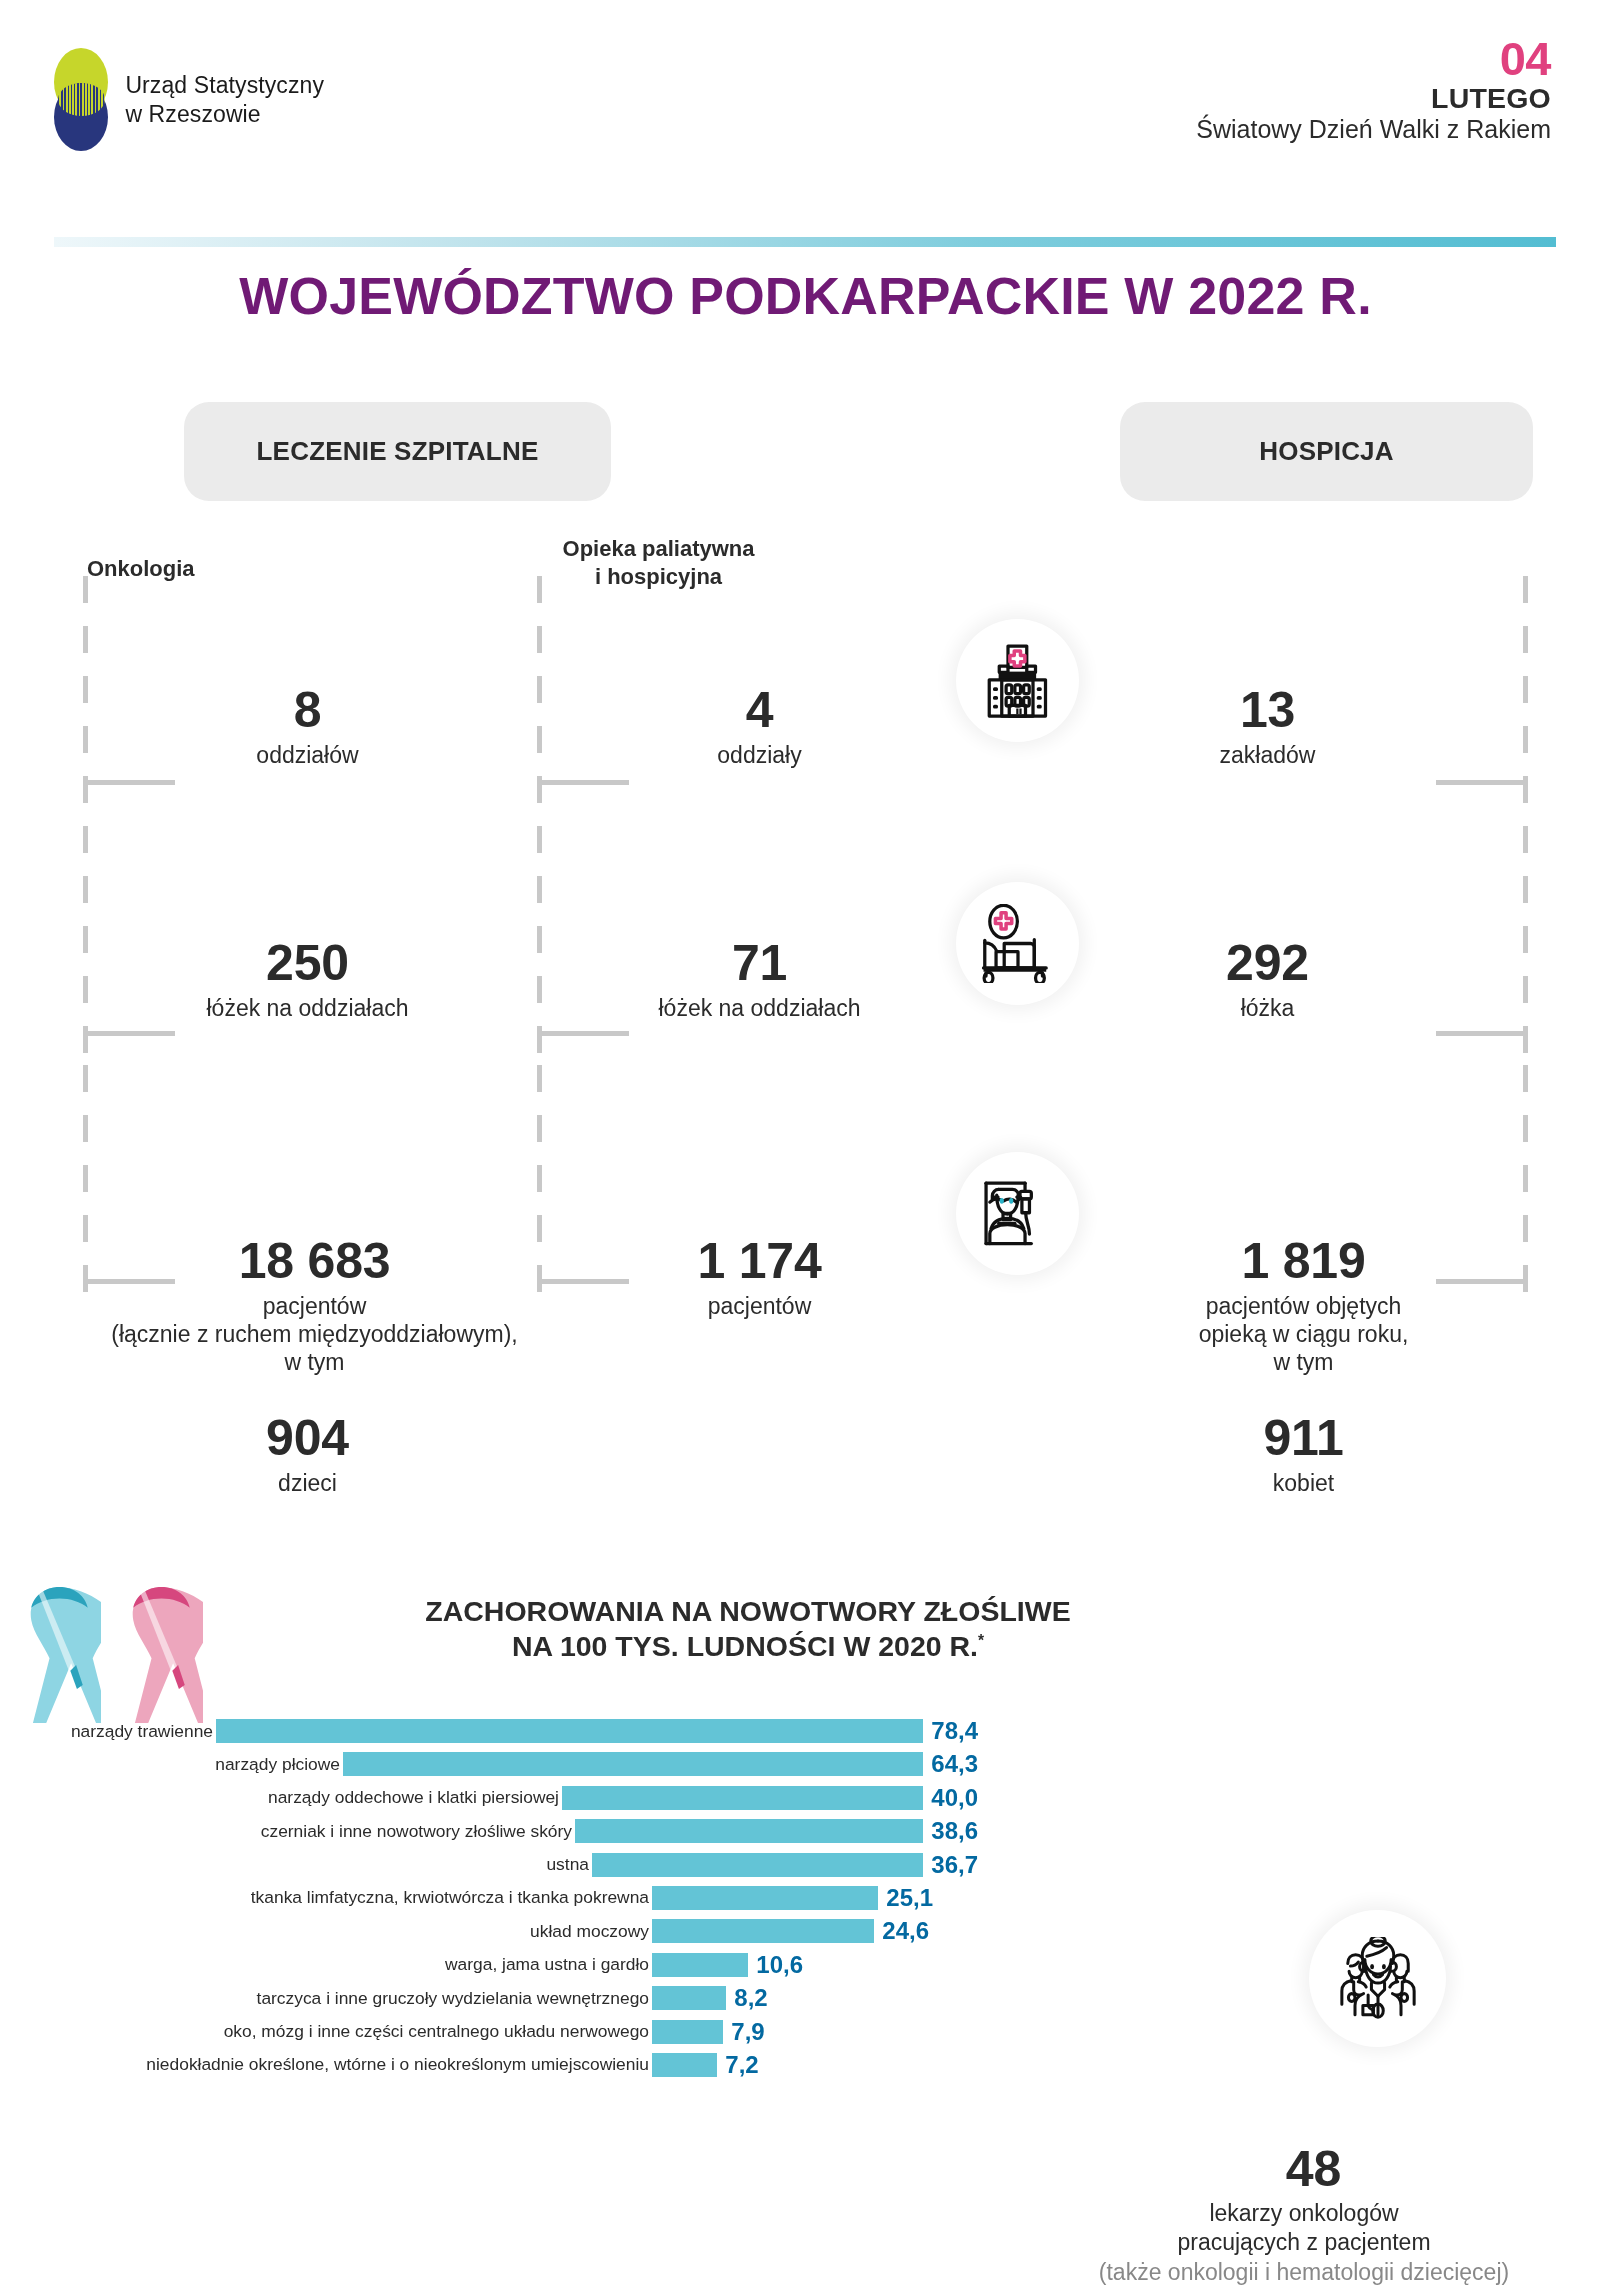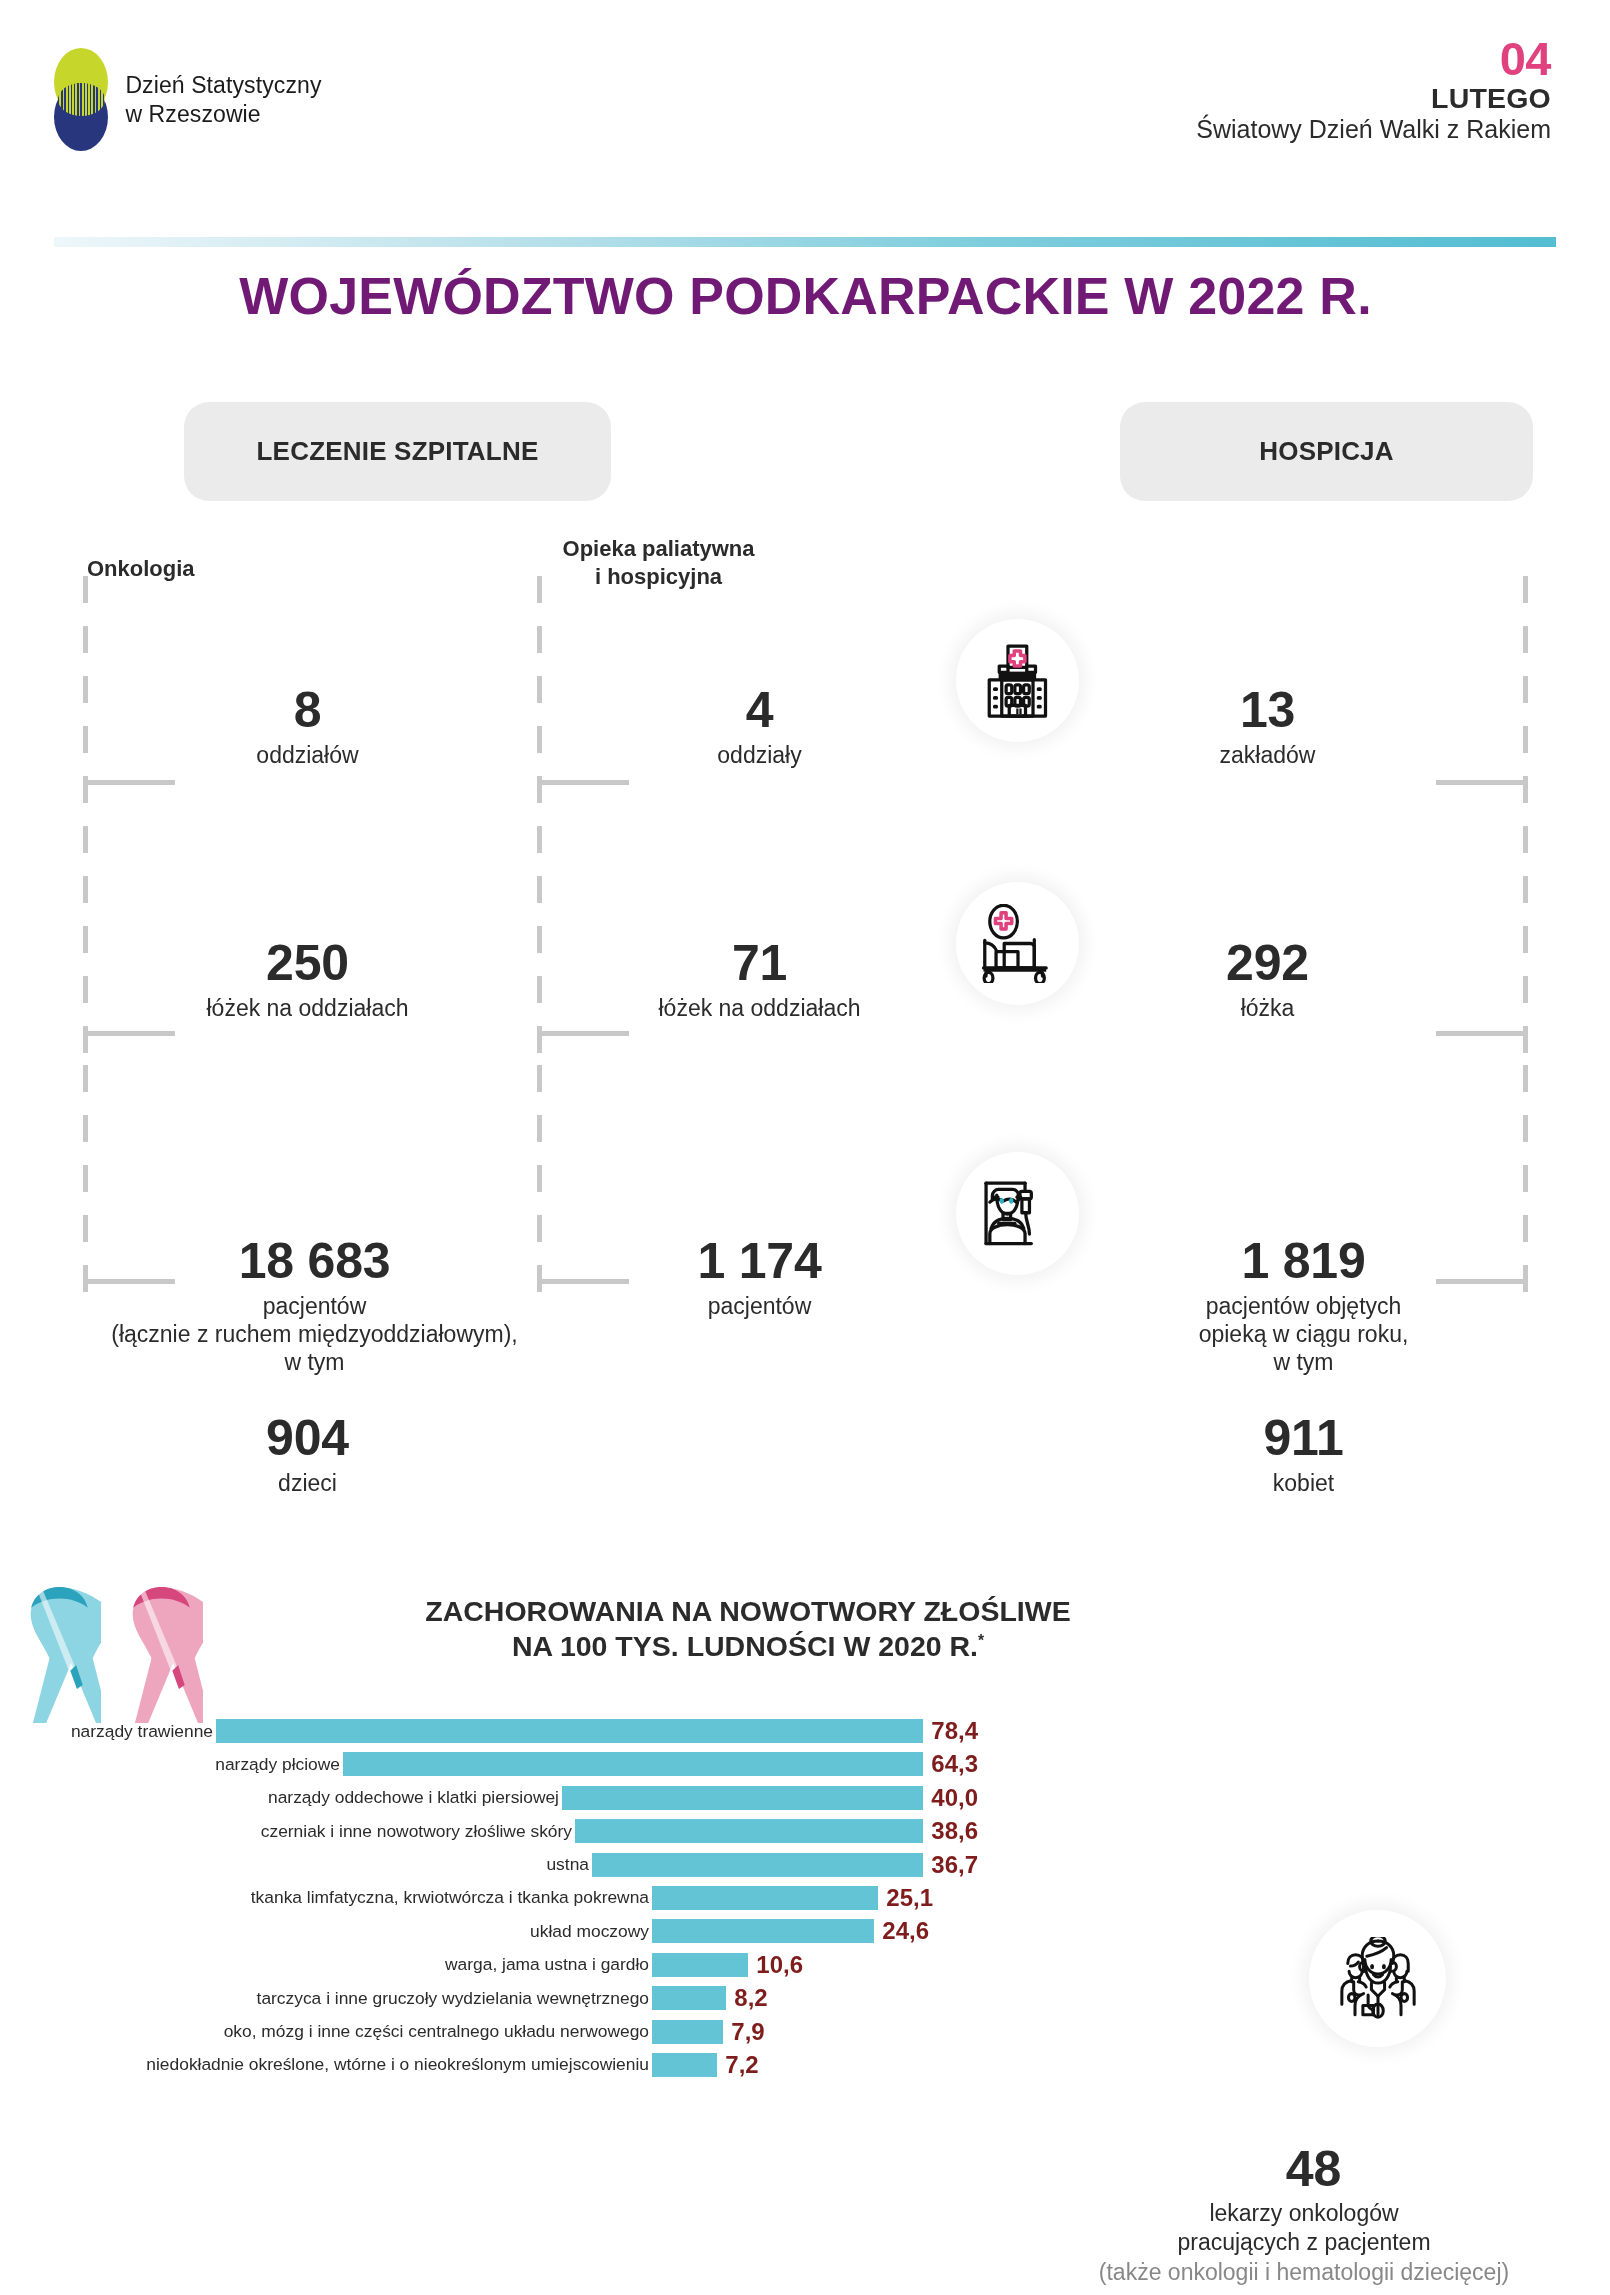"Dzień Statystyczny" div { text: Dzień -> Urząd }
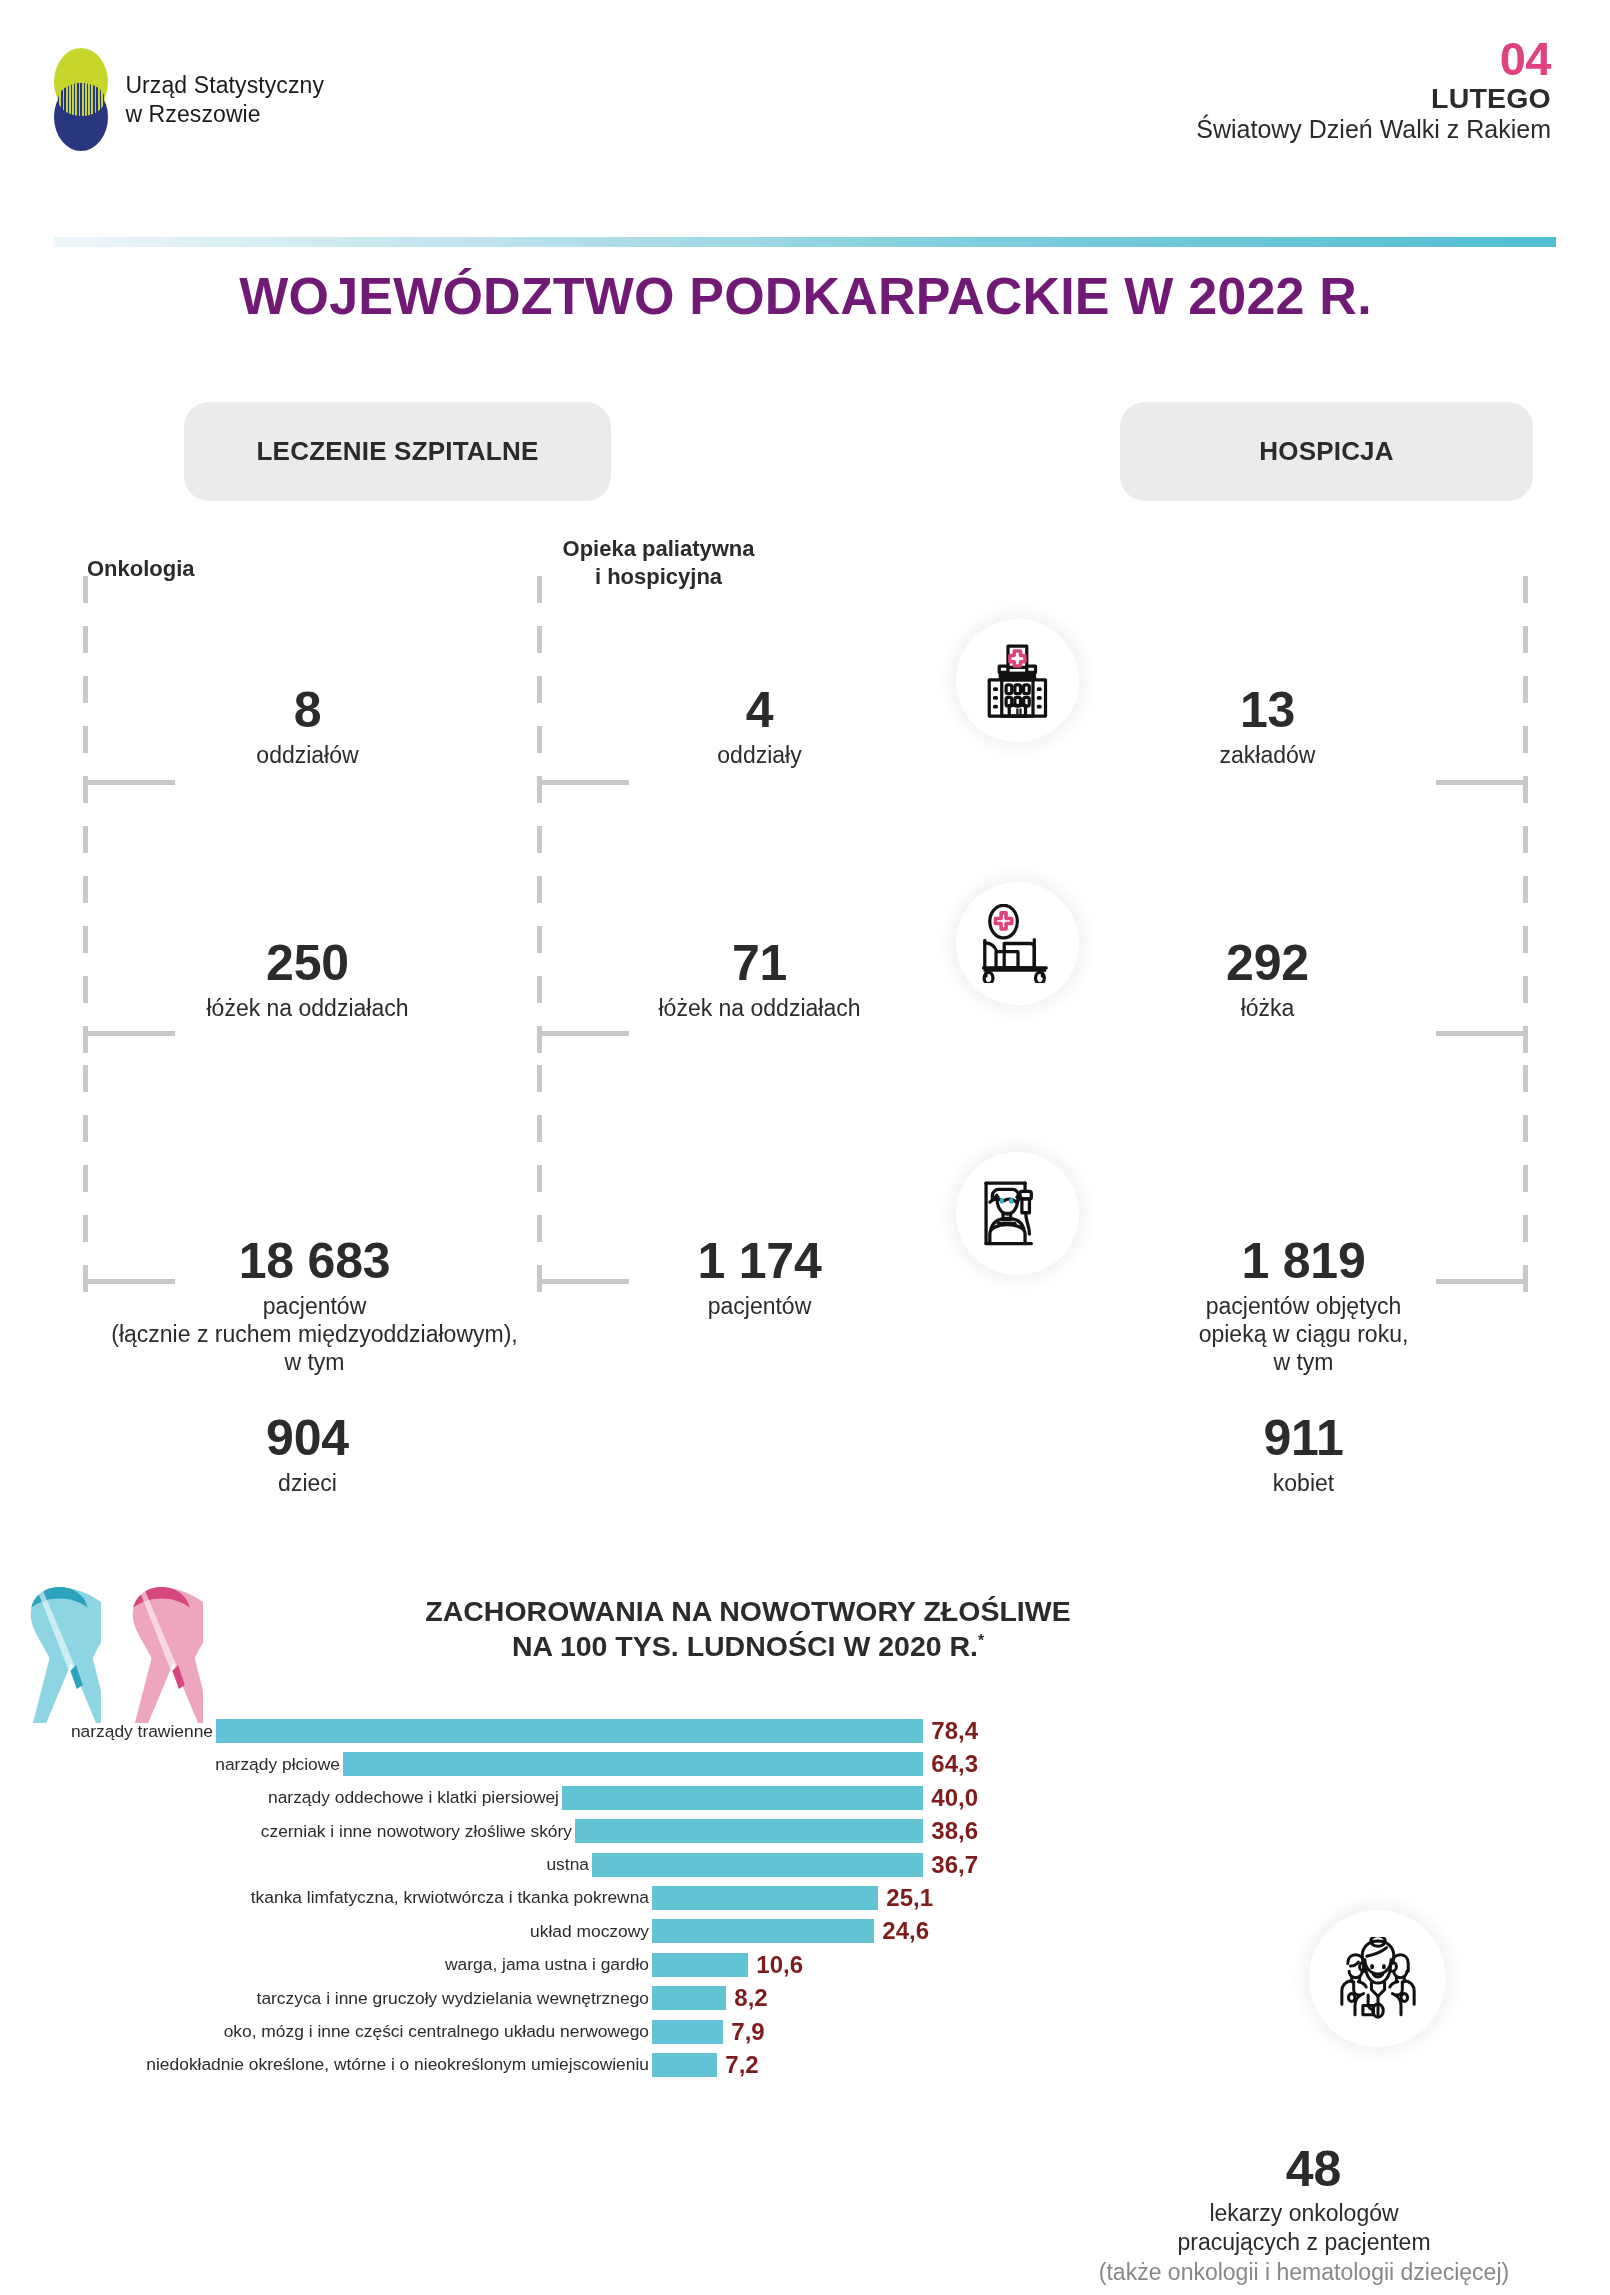"78,4" .bval { color: #7f1d1d -> #0369a1 }
